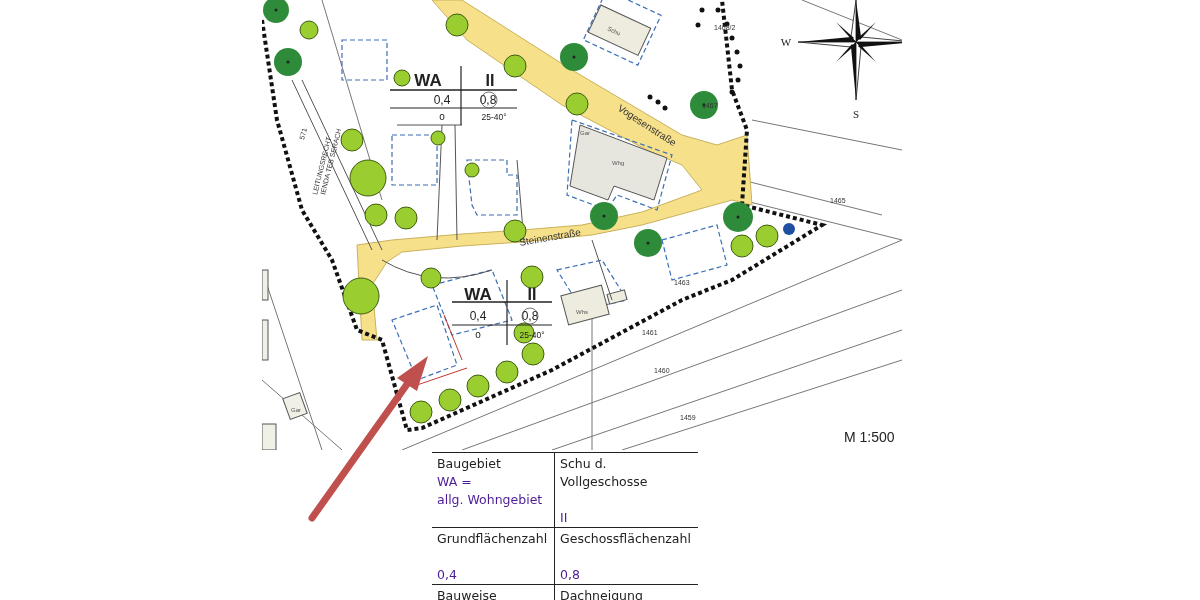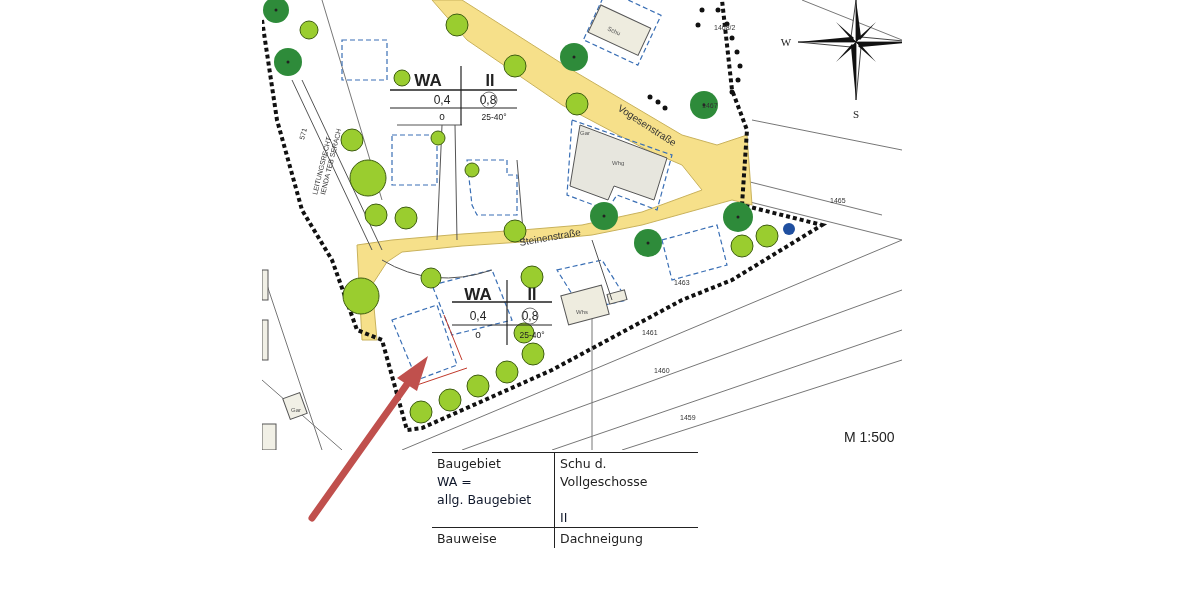"WA =" .val { color: #0f172a -> #4c1d95 }
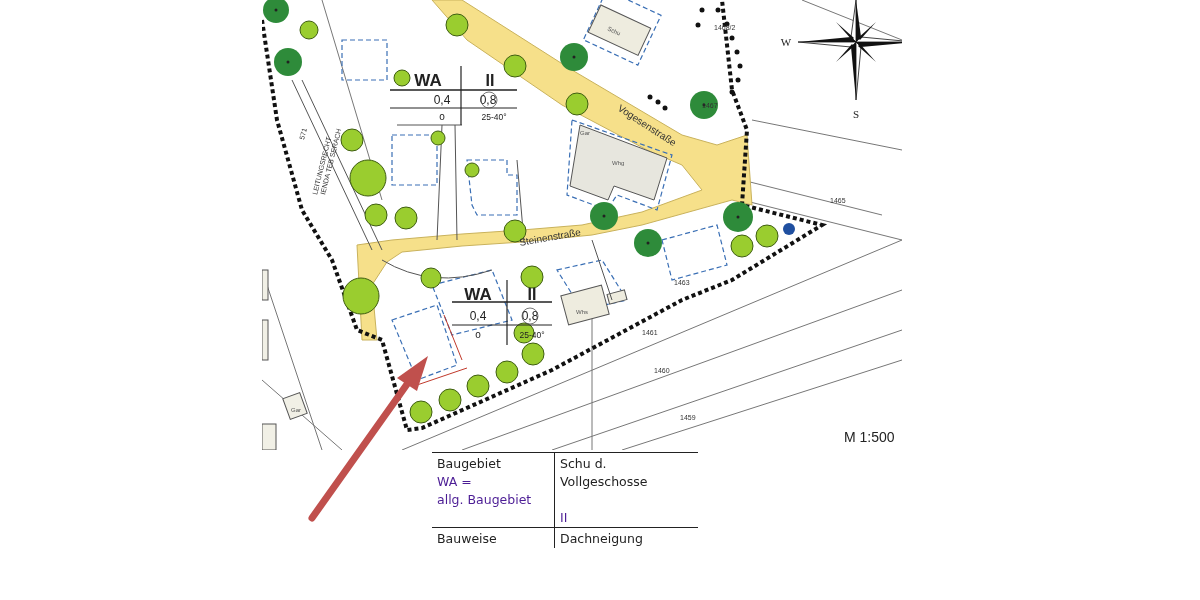"allg. Baugebiet" div.val { text: Baugebiet -> Wohngebiet }
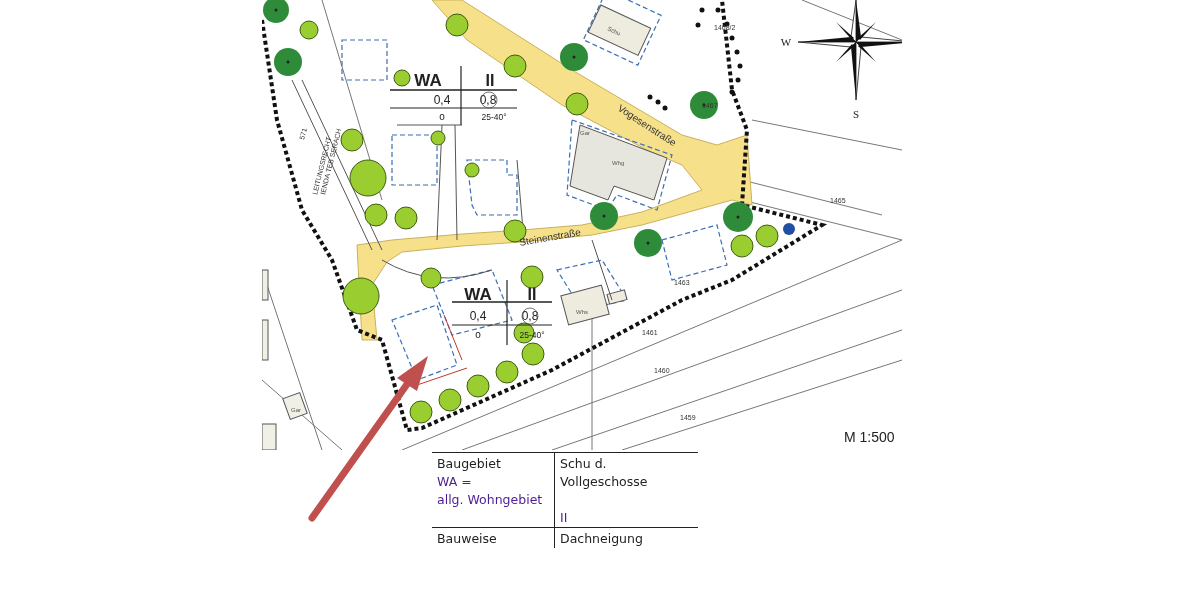"Grundflächenzahl" tr.row { html: none -> <tr> <td> <div>Grundflächenzahl</div> <div>&nbsp;</div> <div>0,4</div> </td> <td> <div>Geschossflächenzahl</div> <div>&nbsp;</div> <div>0,8</div> </td> </tr> }
